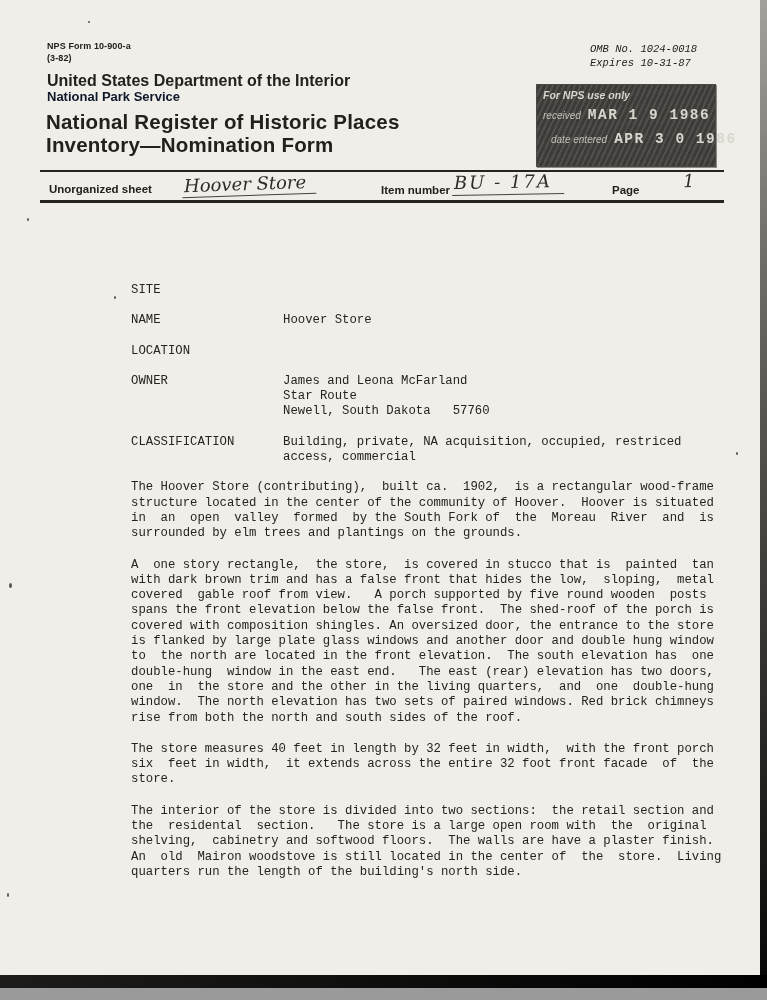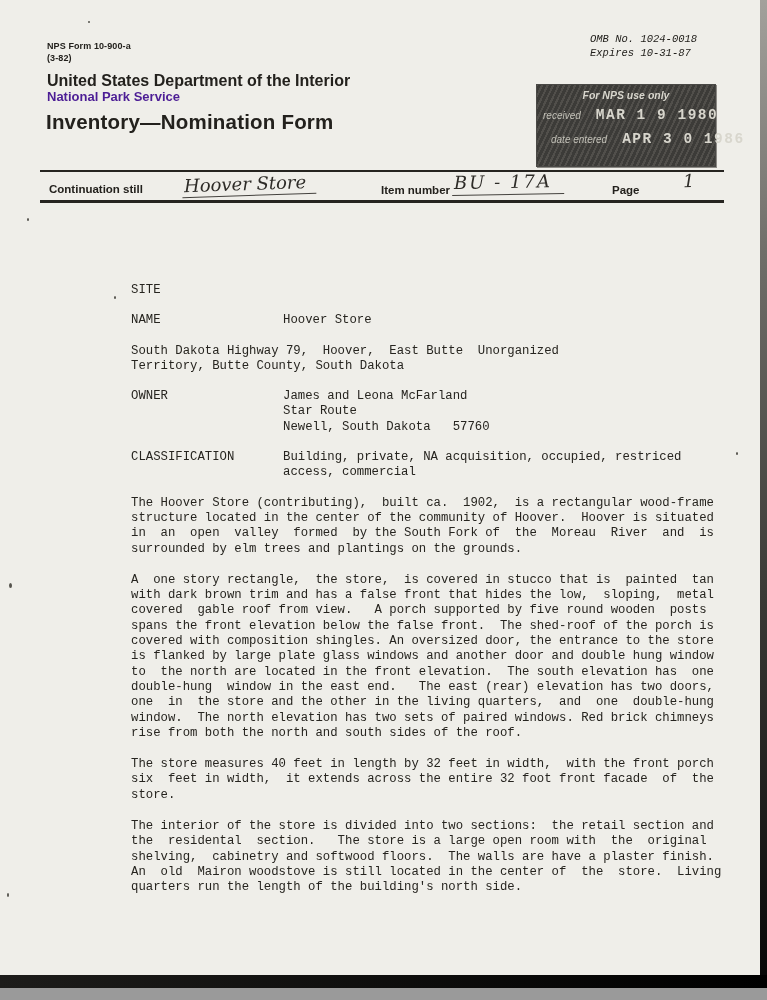"OMB No. 1024-0018" .omb { top: 32px -> 42px }
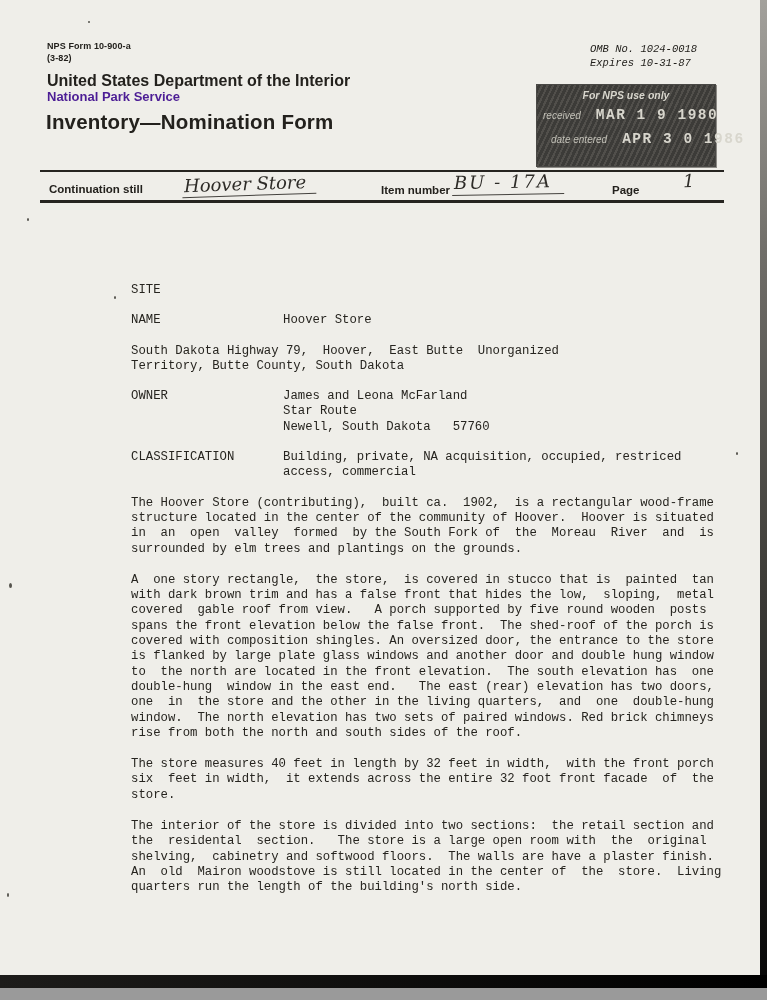"National Park Service" .bureau { color: #4c1d95 -> #0f172a }
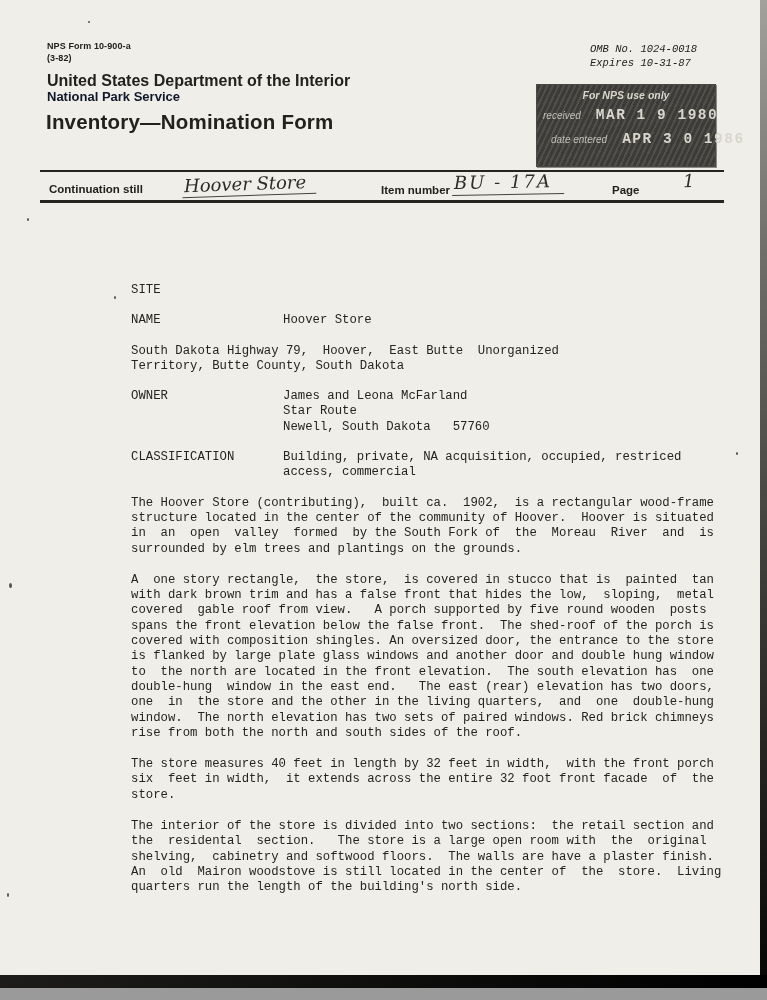"For NPS use only" .stamp-box { text-align: center -> none }
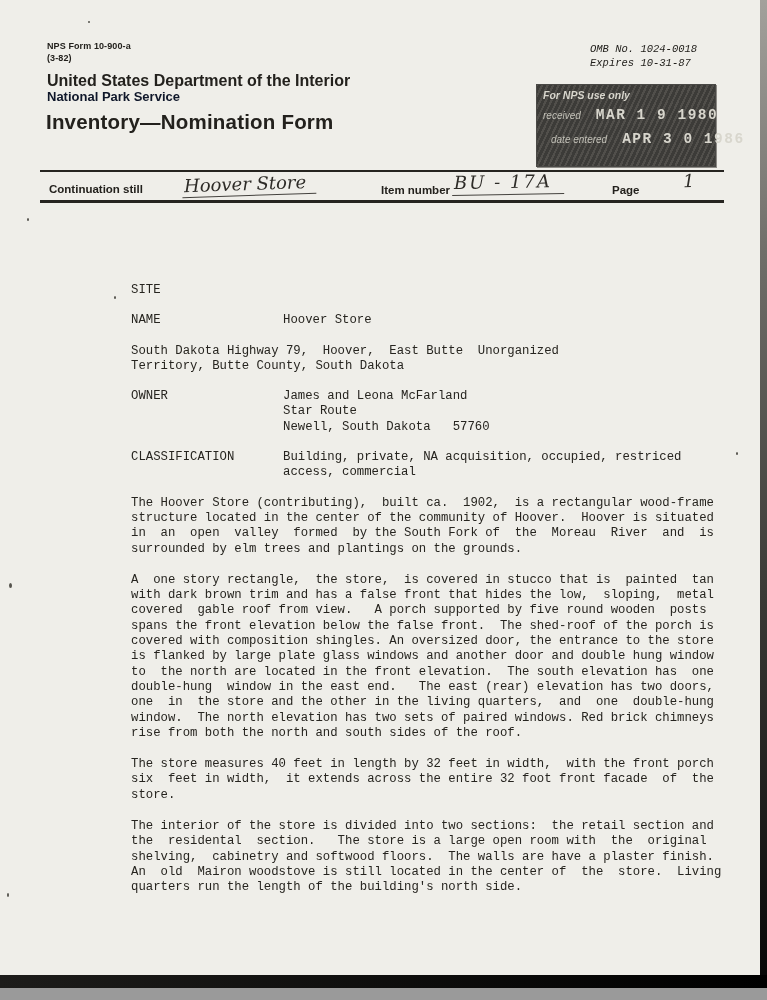"National Register of Historic Places" div { html: none -> <div>National Register of Historic Places</div> }
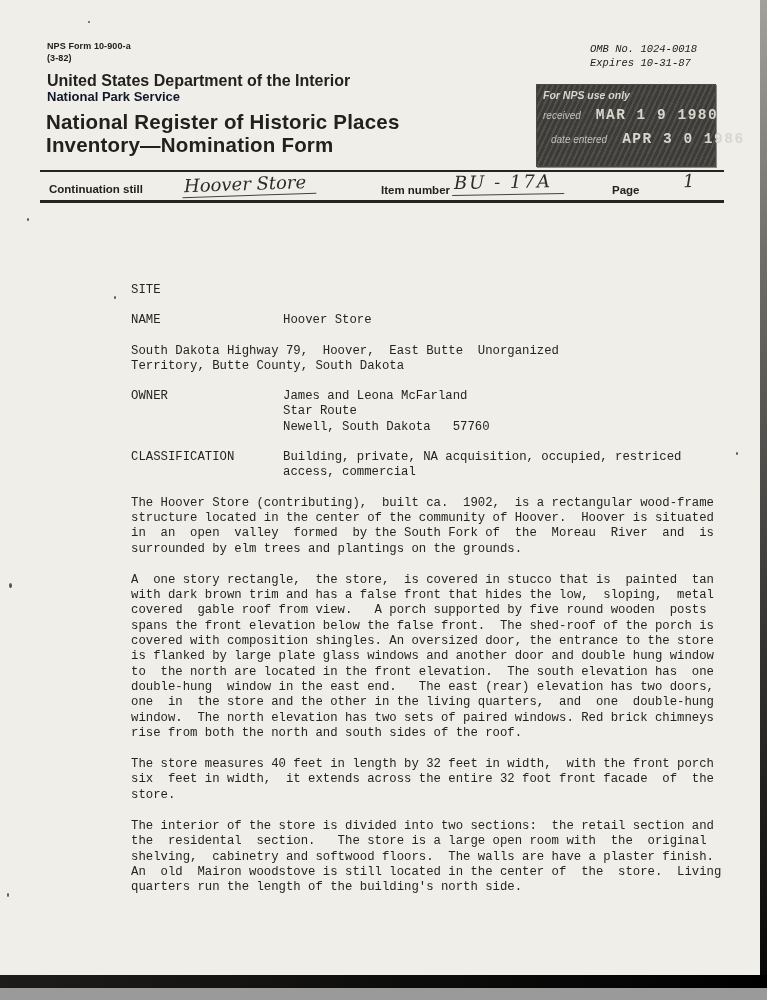"received" .stamp-row { gap: 15px -> 7px }
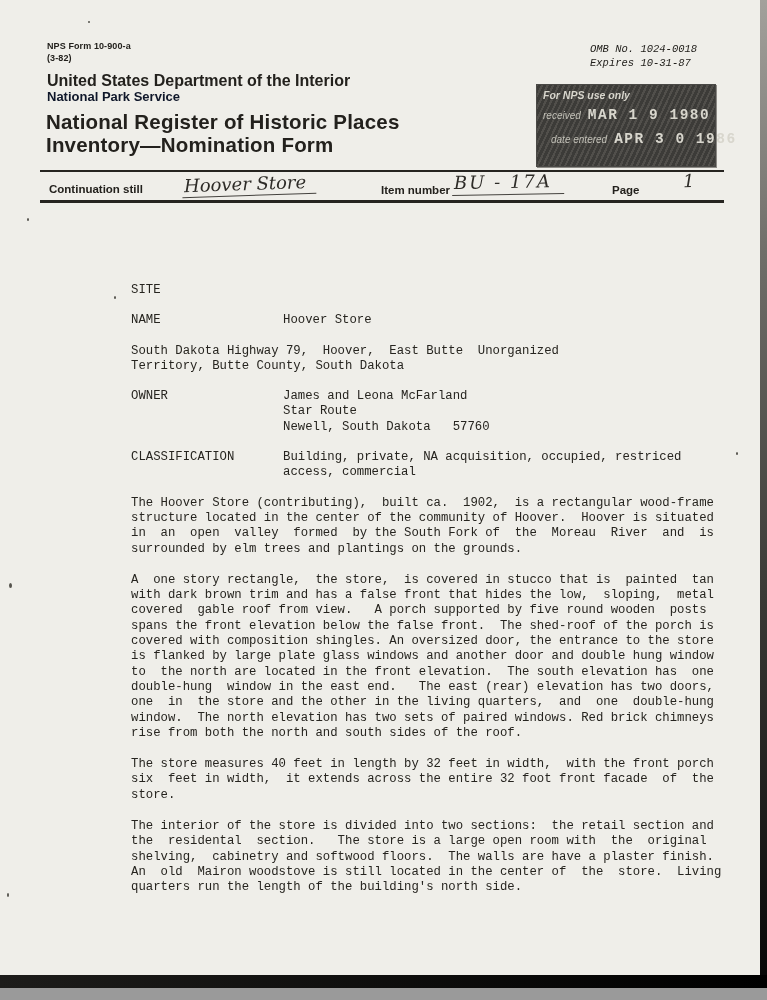"MAR 1 9 1980" span.stamp-date { text: 1980 -> 1986 }
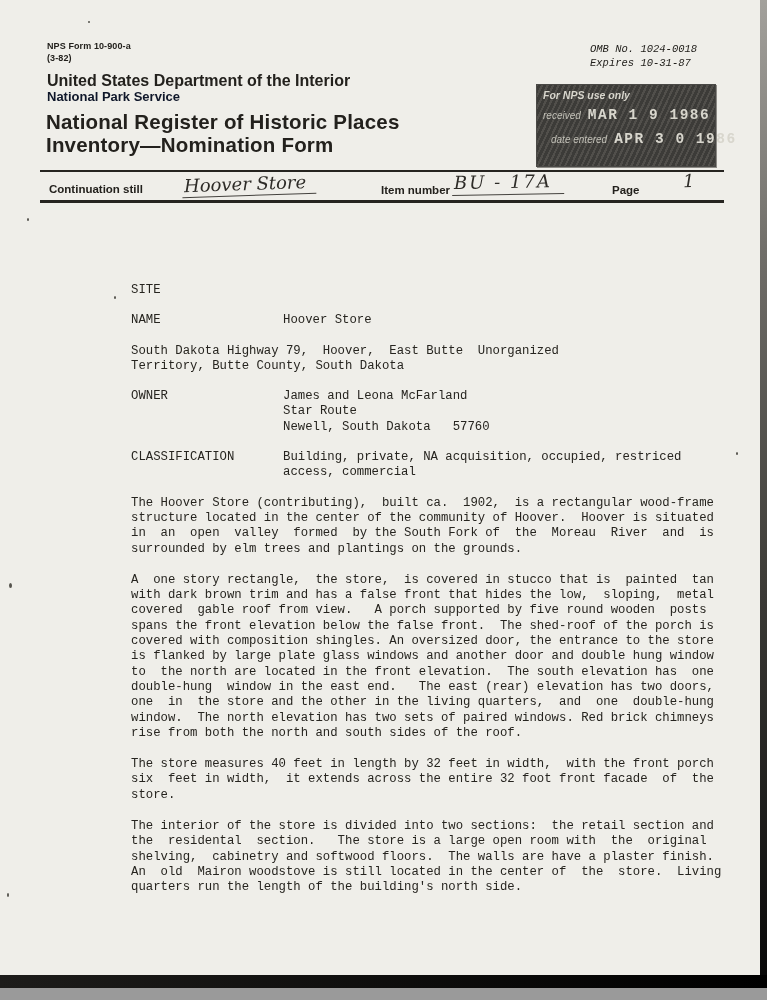"Continuation still" span.cont-label { text: Continuation still -> Unorganized sheet }
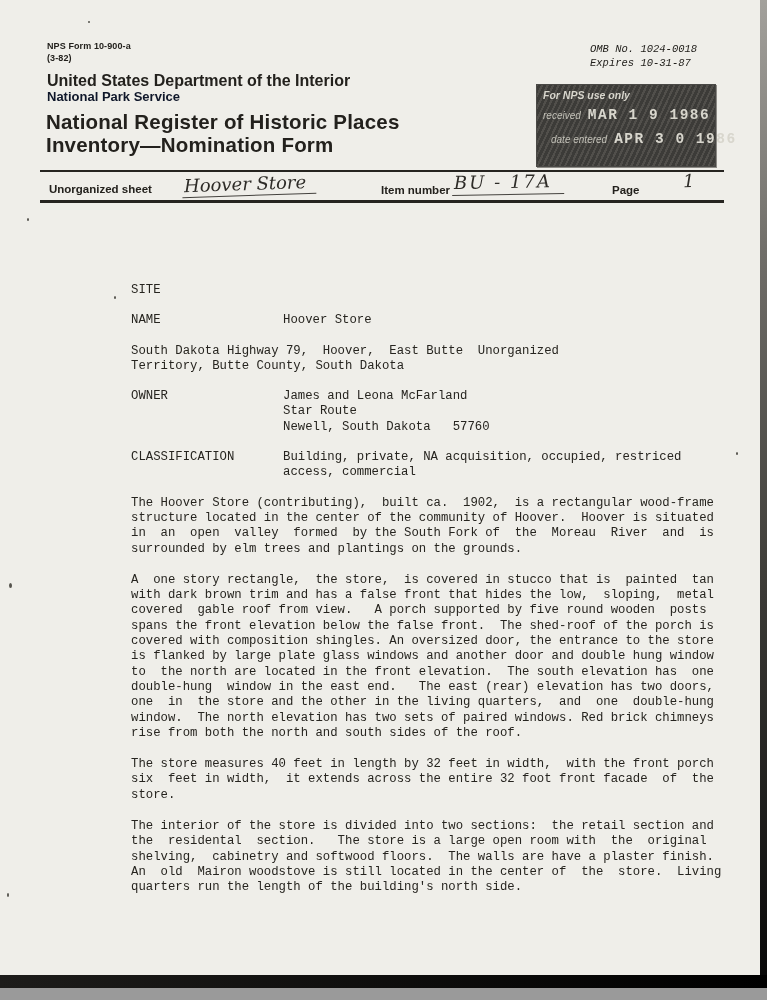"LOCATION" div.field-label { html: none -> <div>LOCATION</div> }
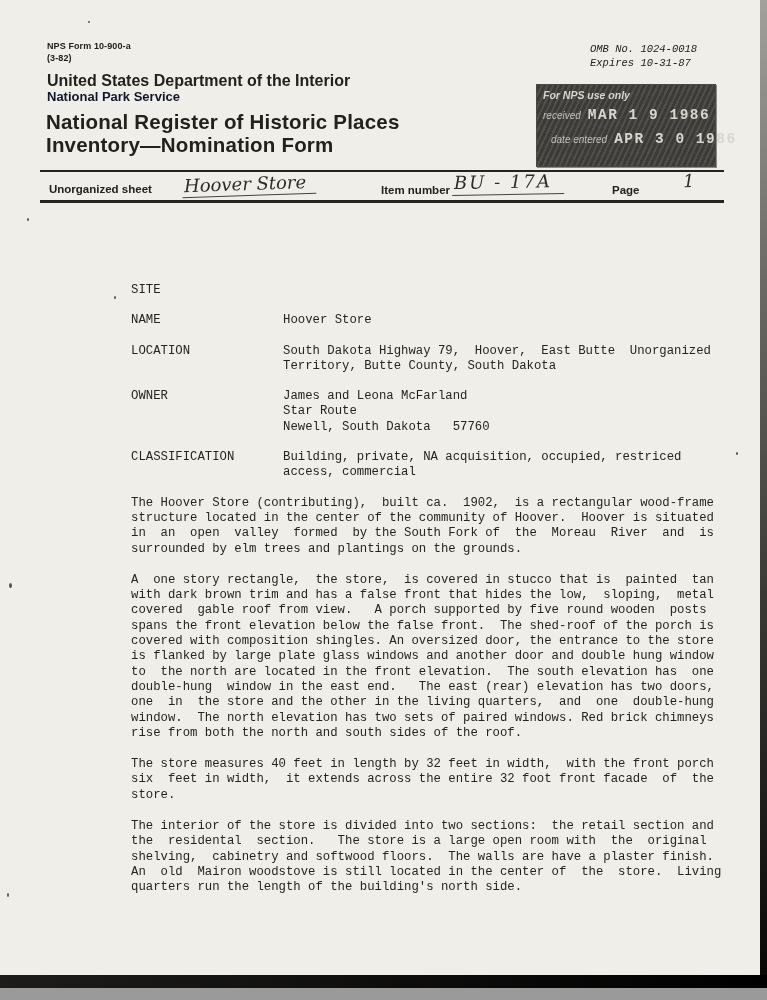"South Dakota Highway 79, Hoover," div.field-value { html: <div>South Dakota Highway 79, Hoover, East Butte Unorganized Territory, Butte County, South Dakota</div> -> none }
